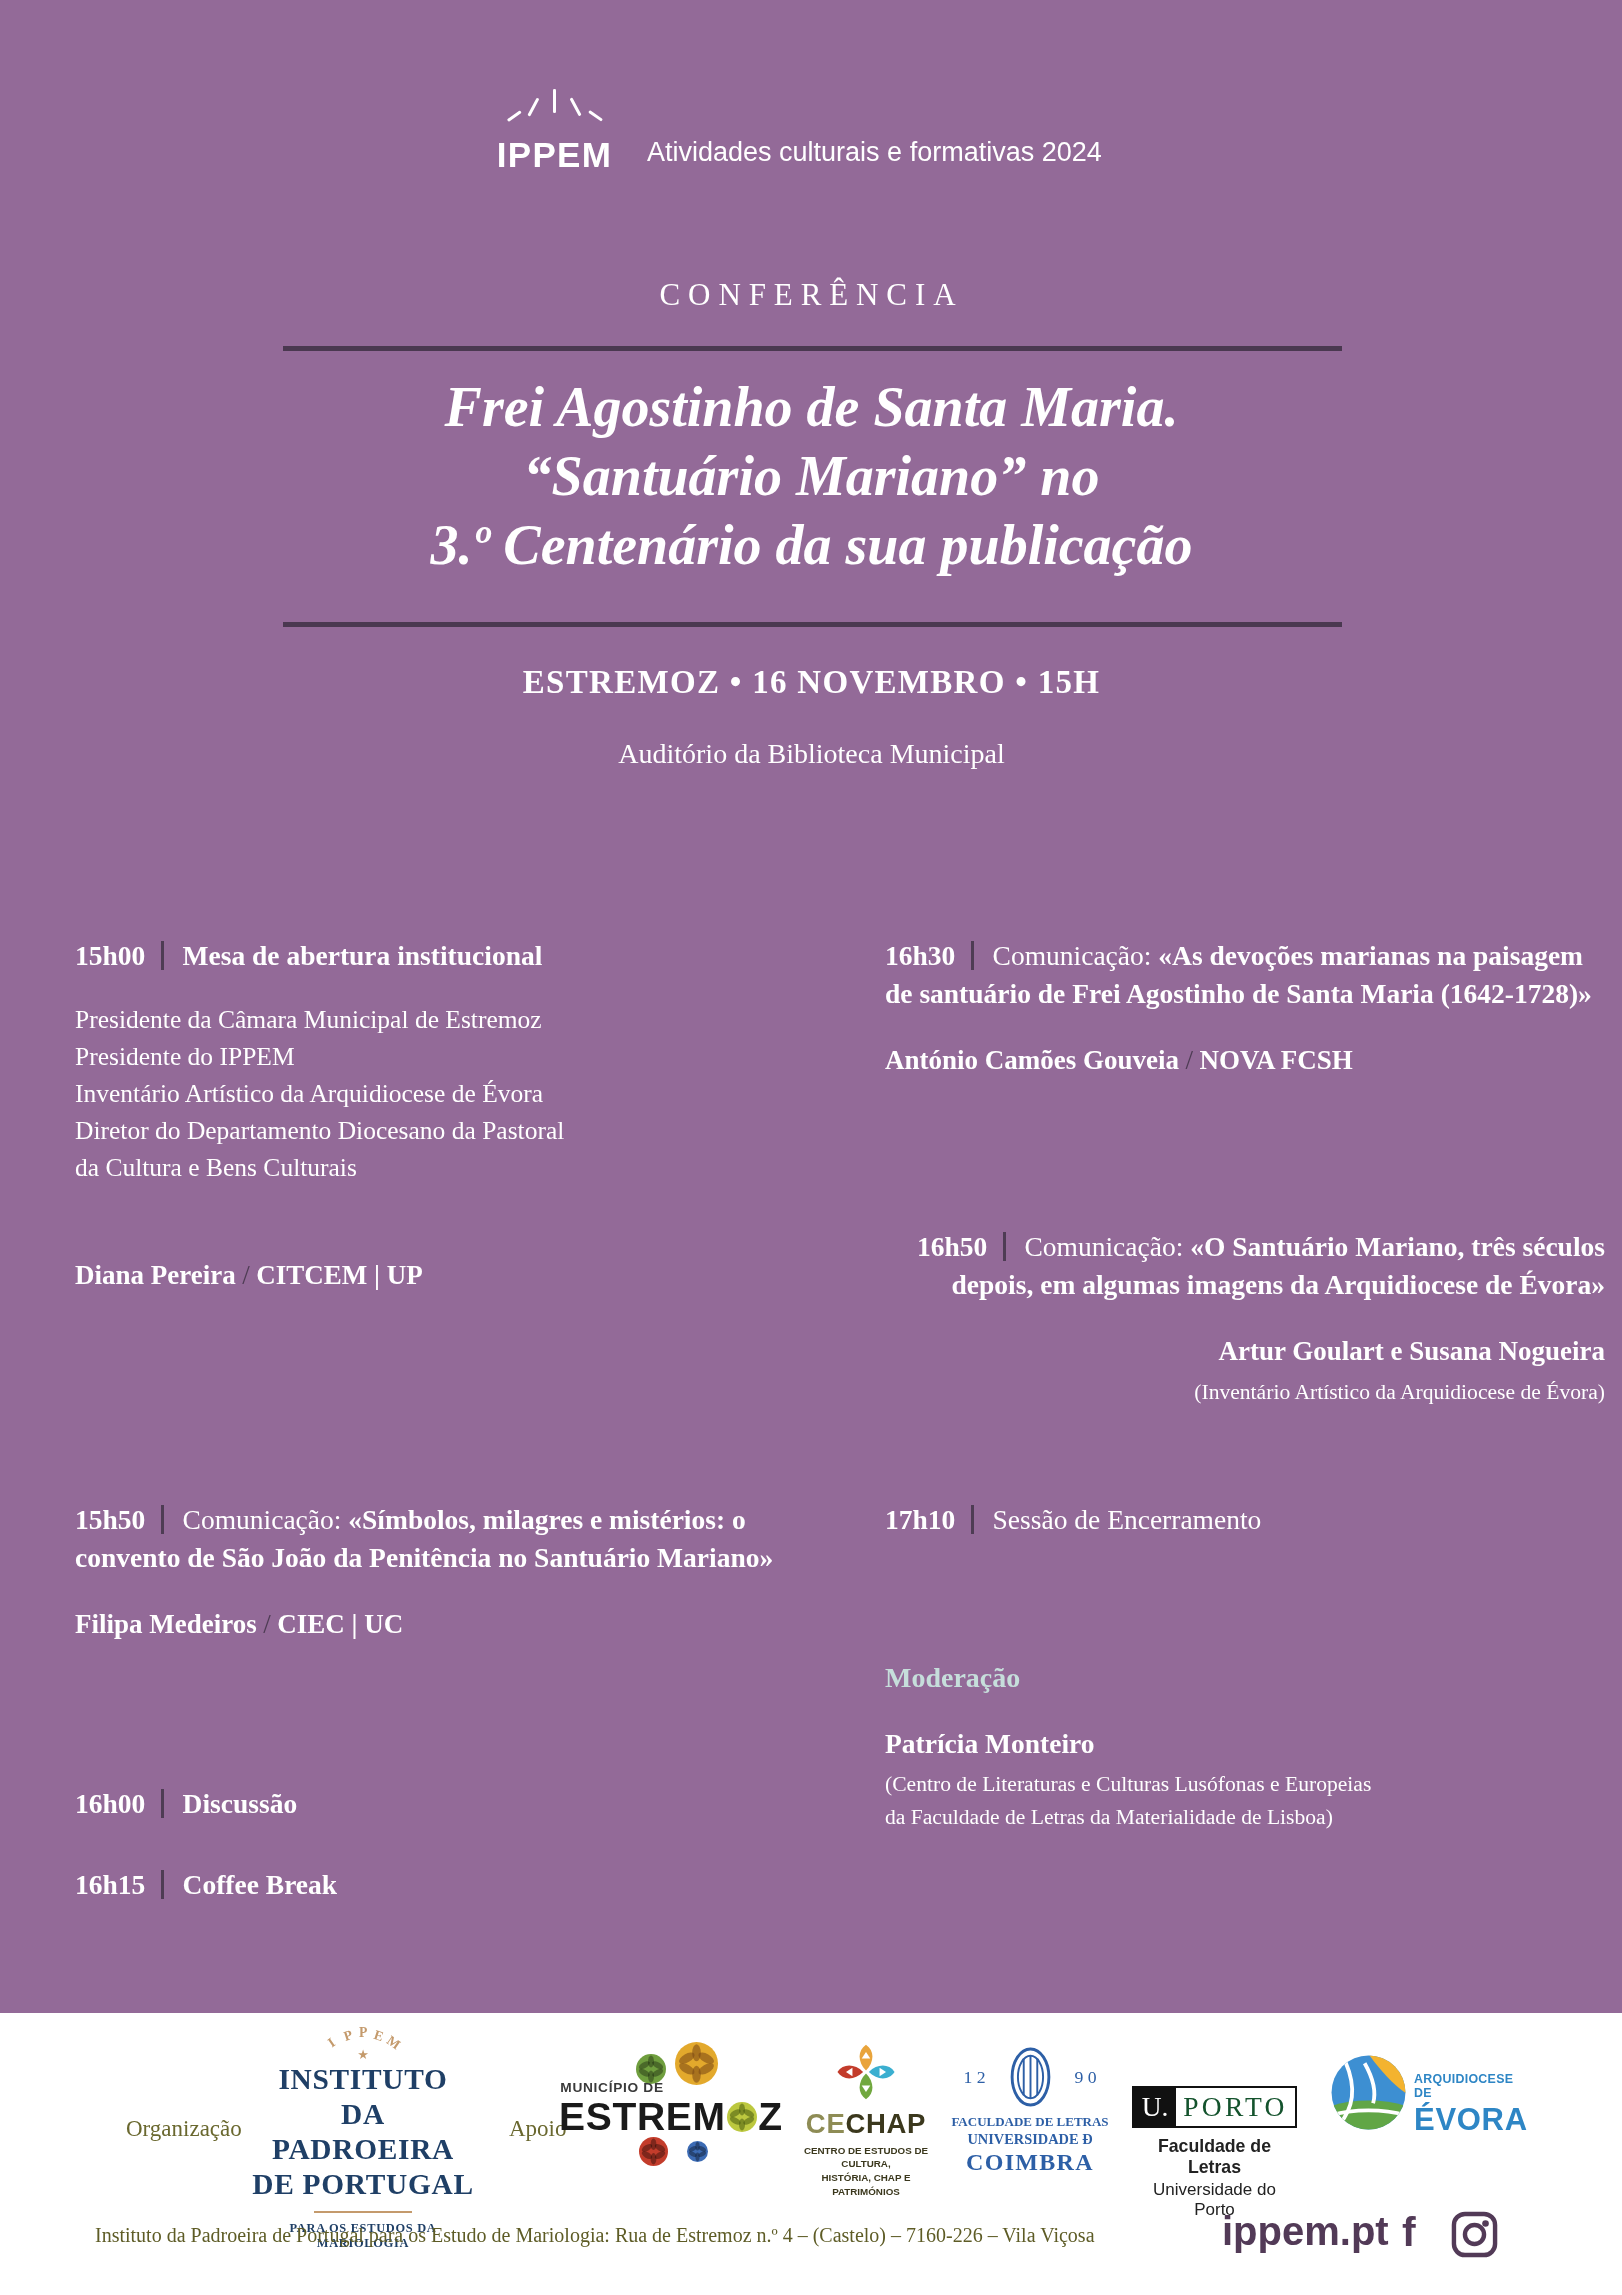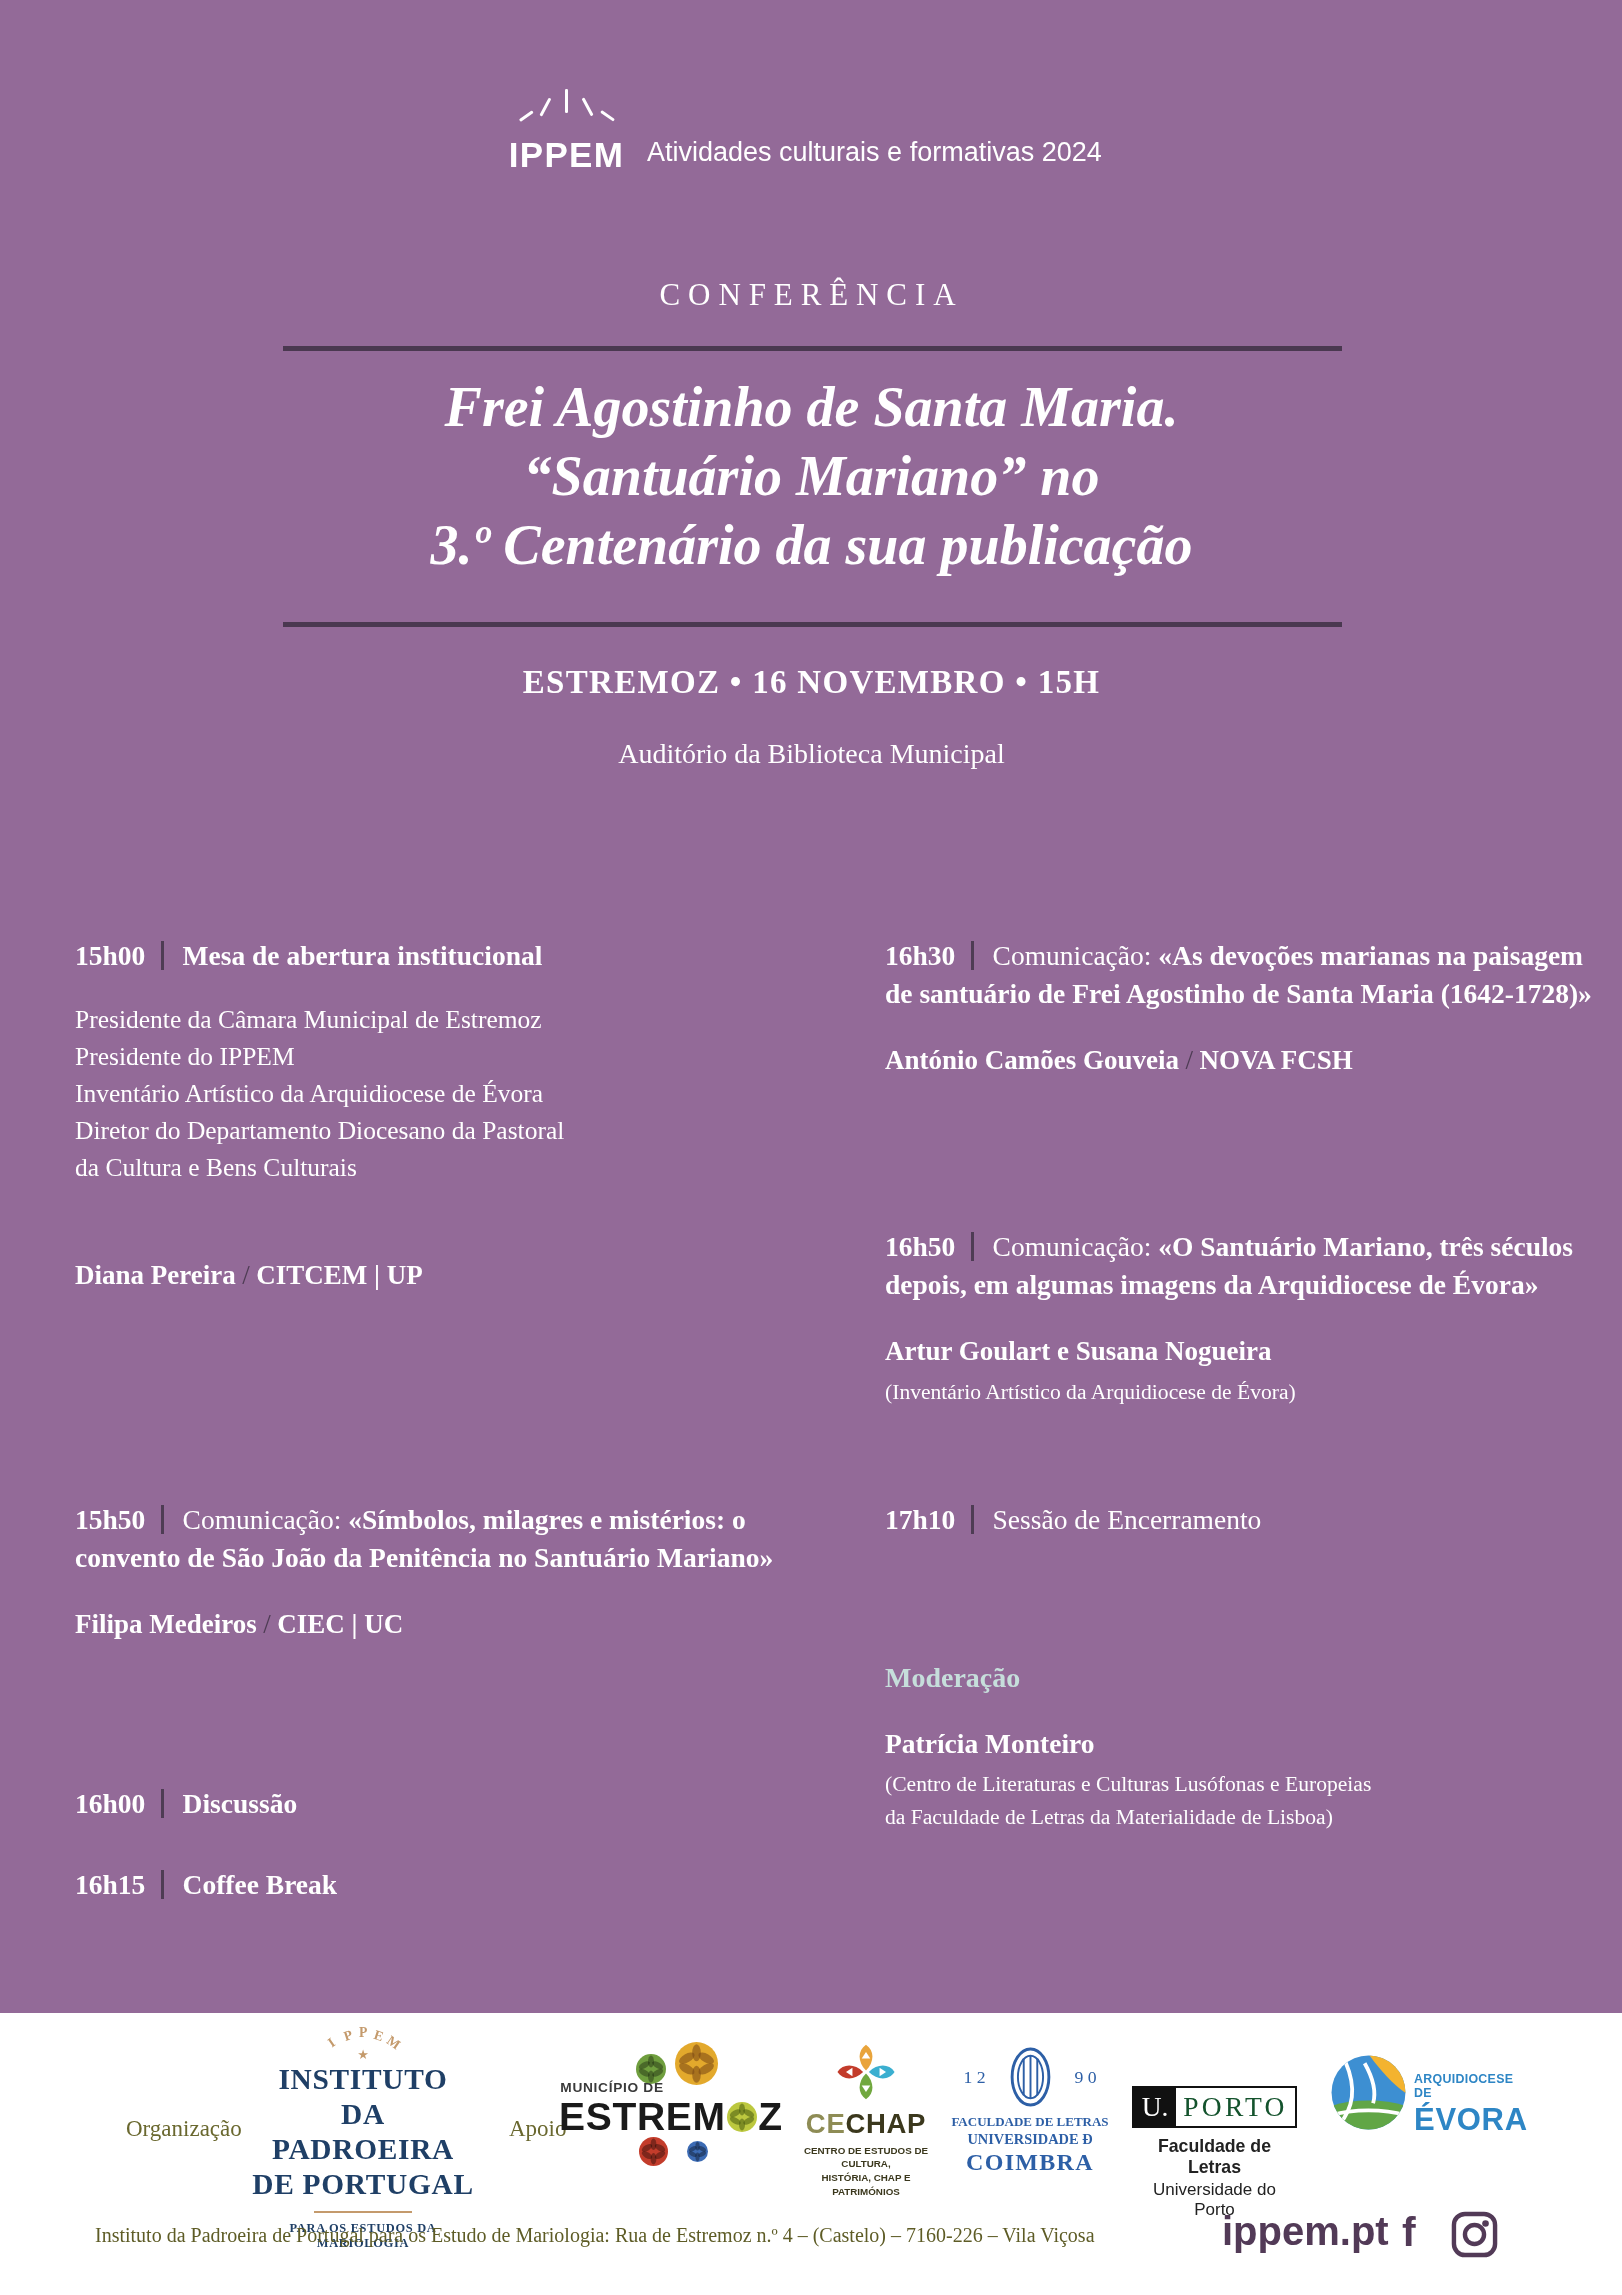"IPPEM" .brand { left: 501px -> 489px }
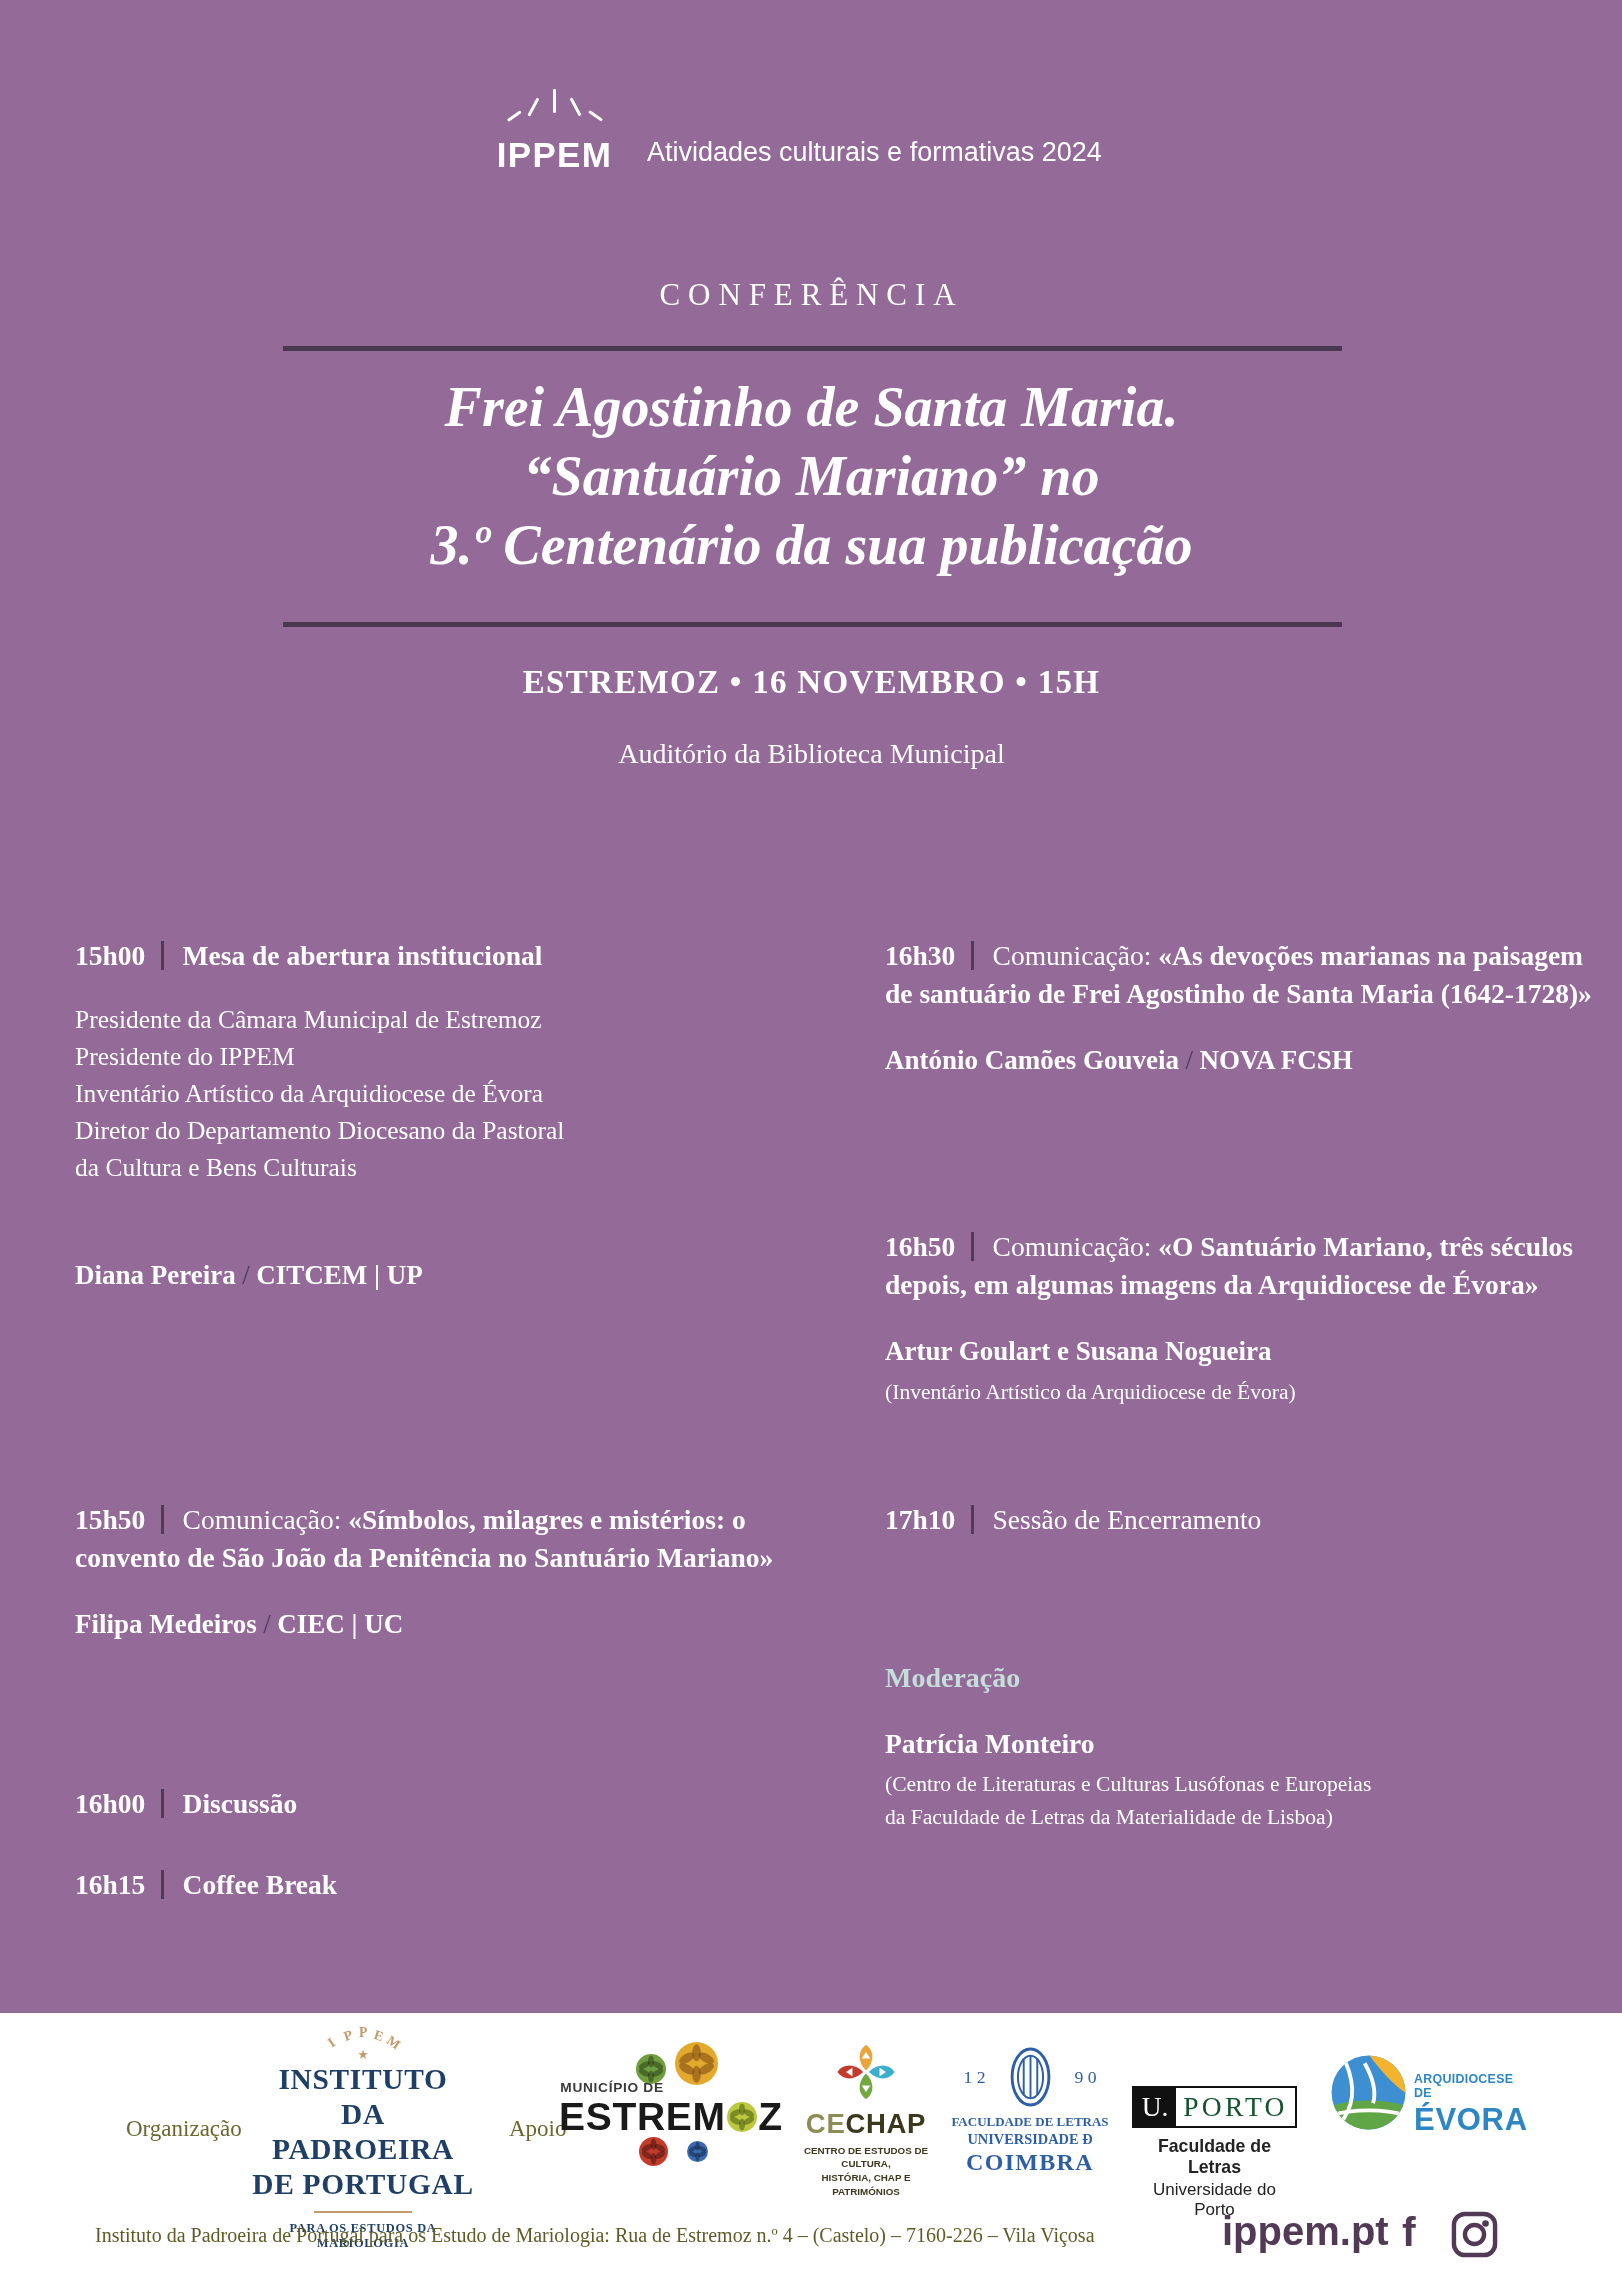"16h50 Comunicação: «O Santuário Mariano," div.prog-item { text-align: none -> right }
